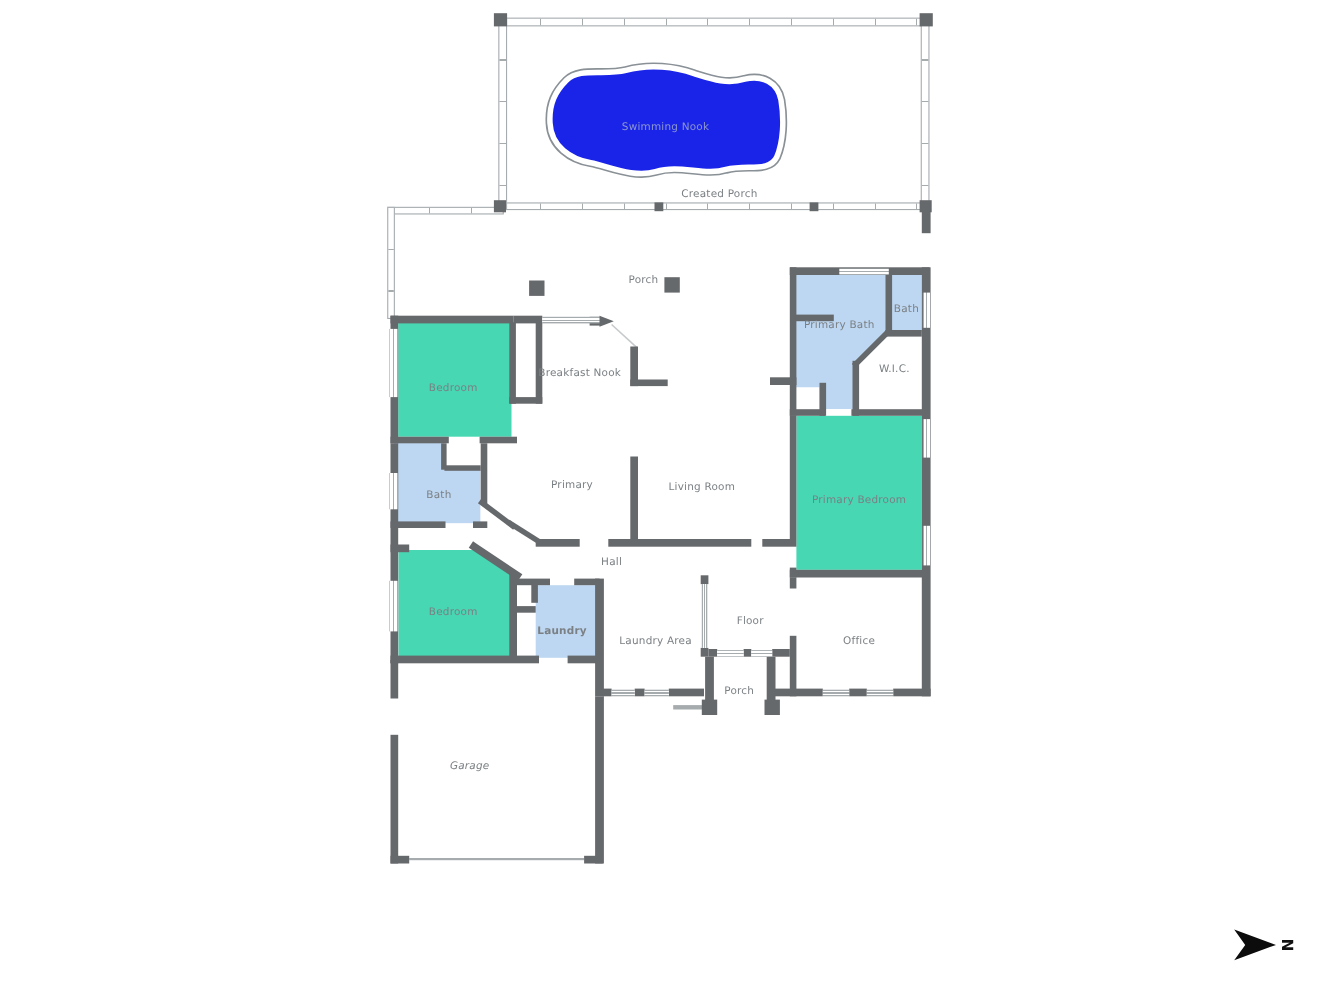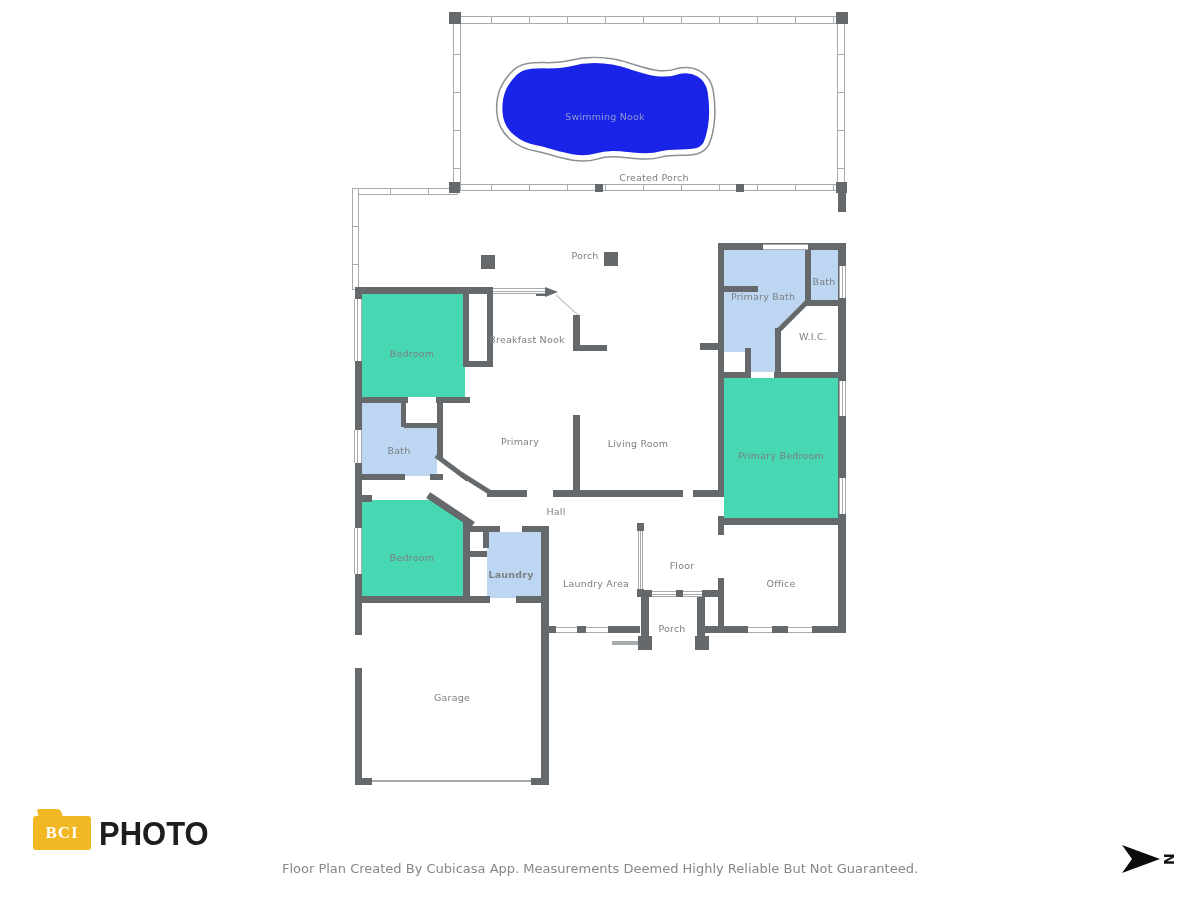"Garage" span.lbl { font-style: none -> italic; left: 452px -> 427px }
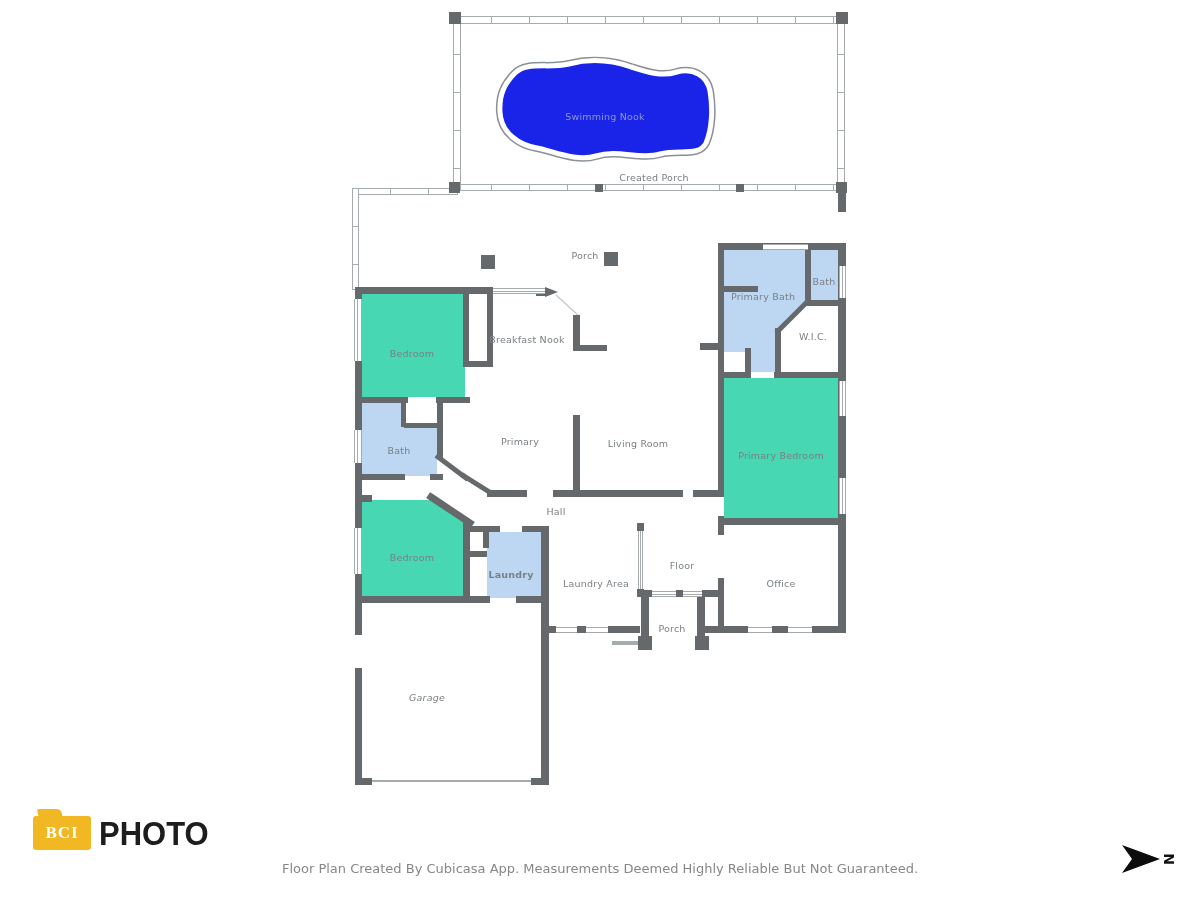"BCI" div.logo { html: <div> <div> <div>BCI</div> </div> <div>PHOTO</div> </div> -> none }
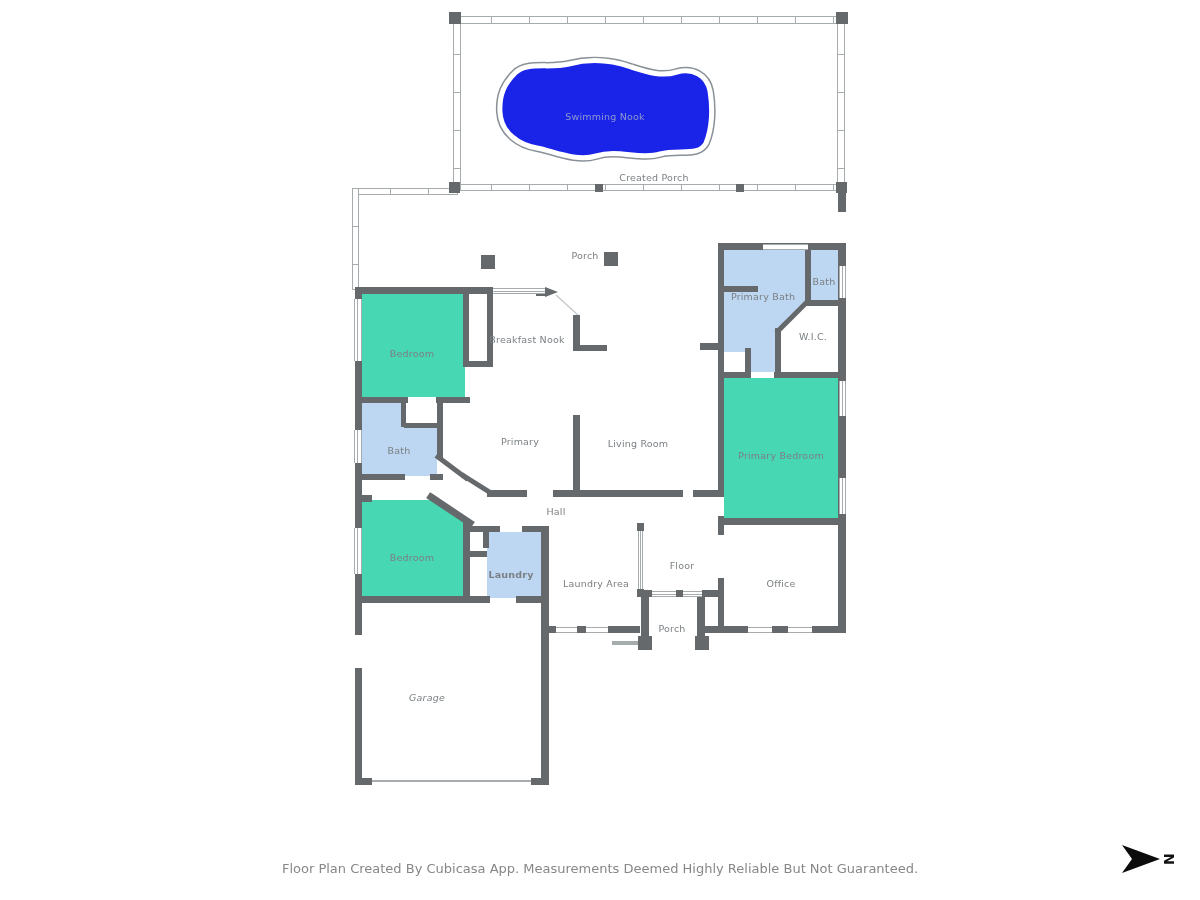"Floor Plan Created By Cubicasa" div.caption { html: <div>Floor Plan Created By Cubicasa App. Measurements Deemed Highly Reliable But Not Guaranteed.</div> -> none }
